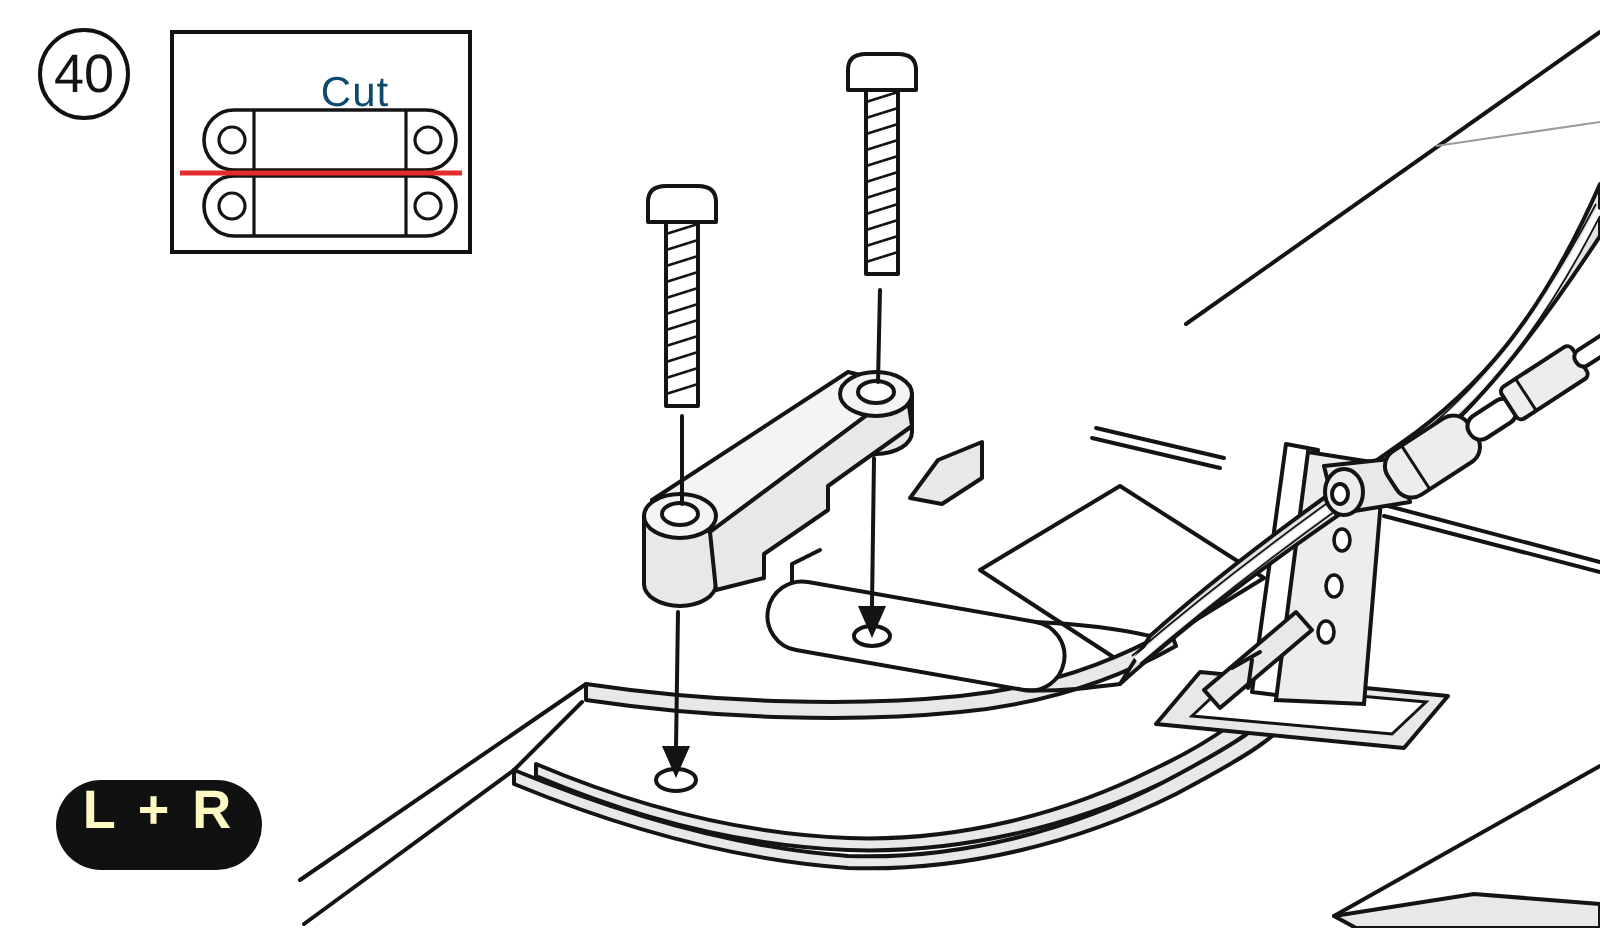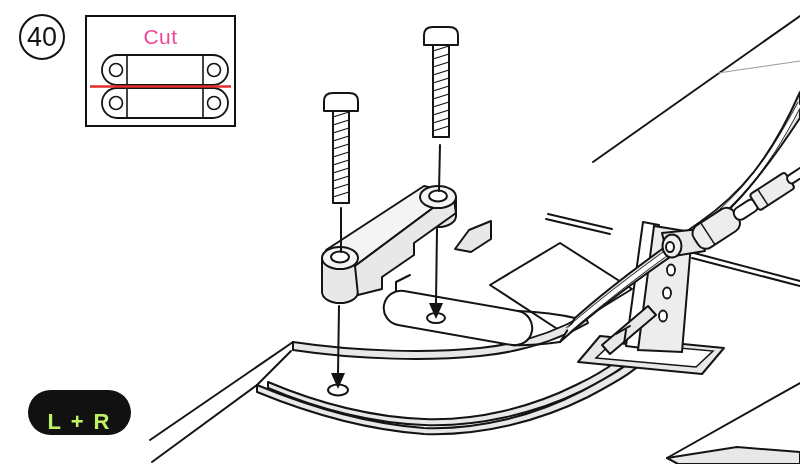"Cut" .cut-label { color: #ec4899 -> #0c4a6e; padding-left: none -> 17px; top: 8px -> 18px }
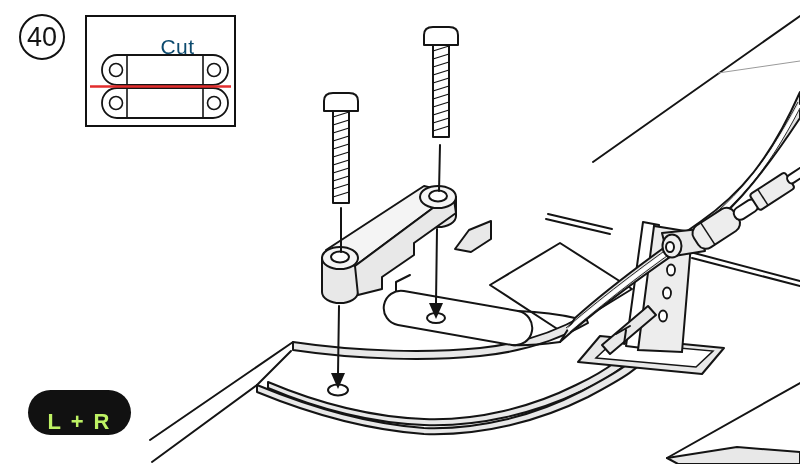"L + R" .lr-badge { align-items: flex-end -> flex-start; color: #bef264 -> #fef9c3; font-size: 22px -> 27px }
